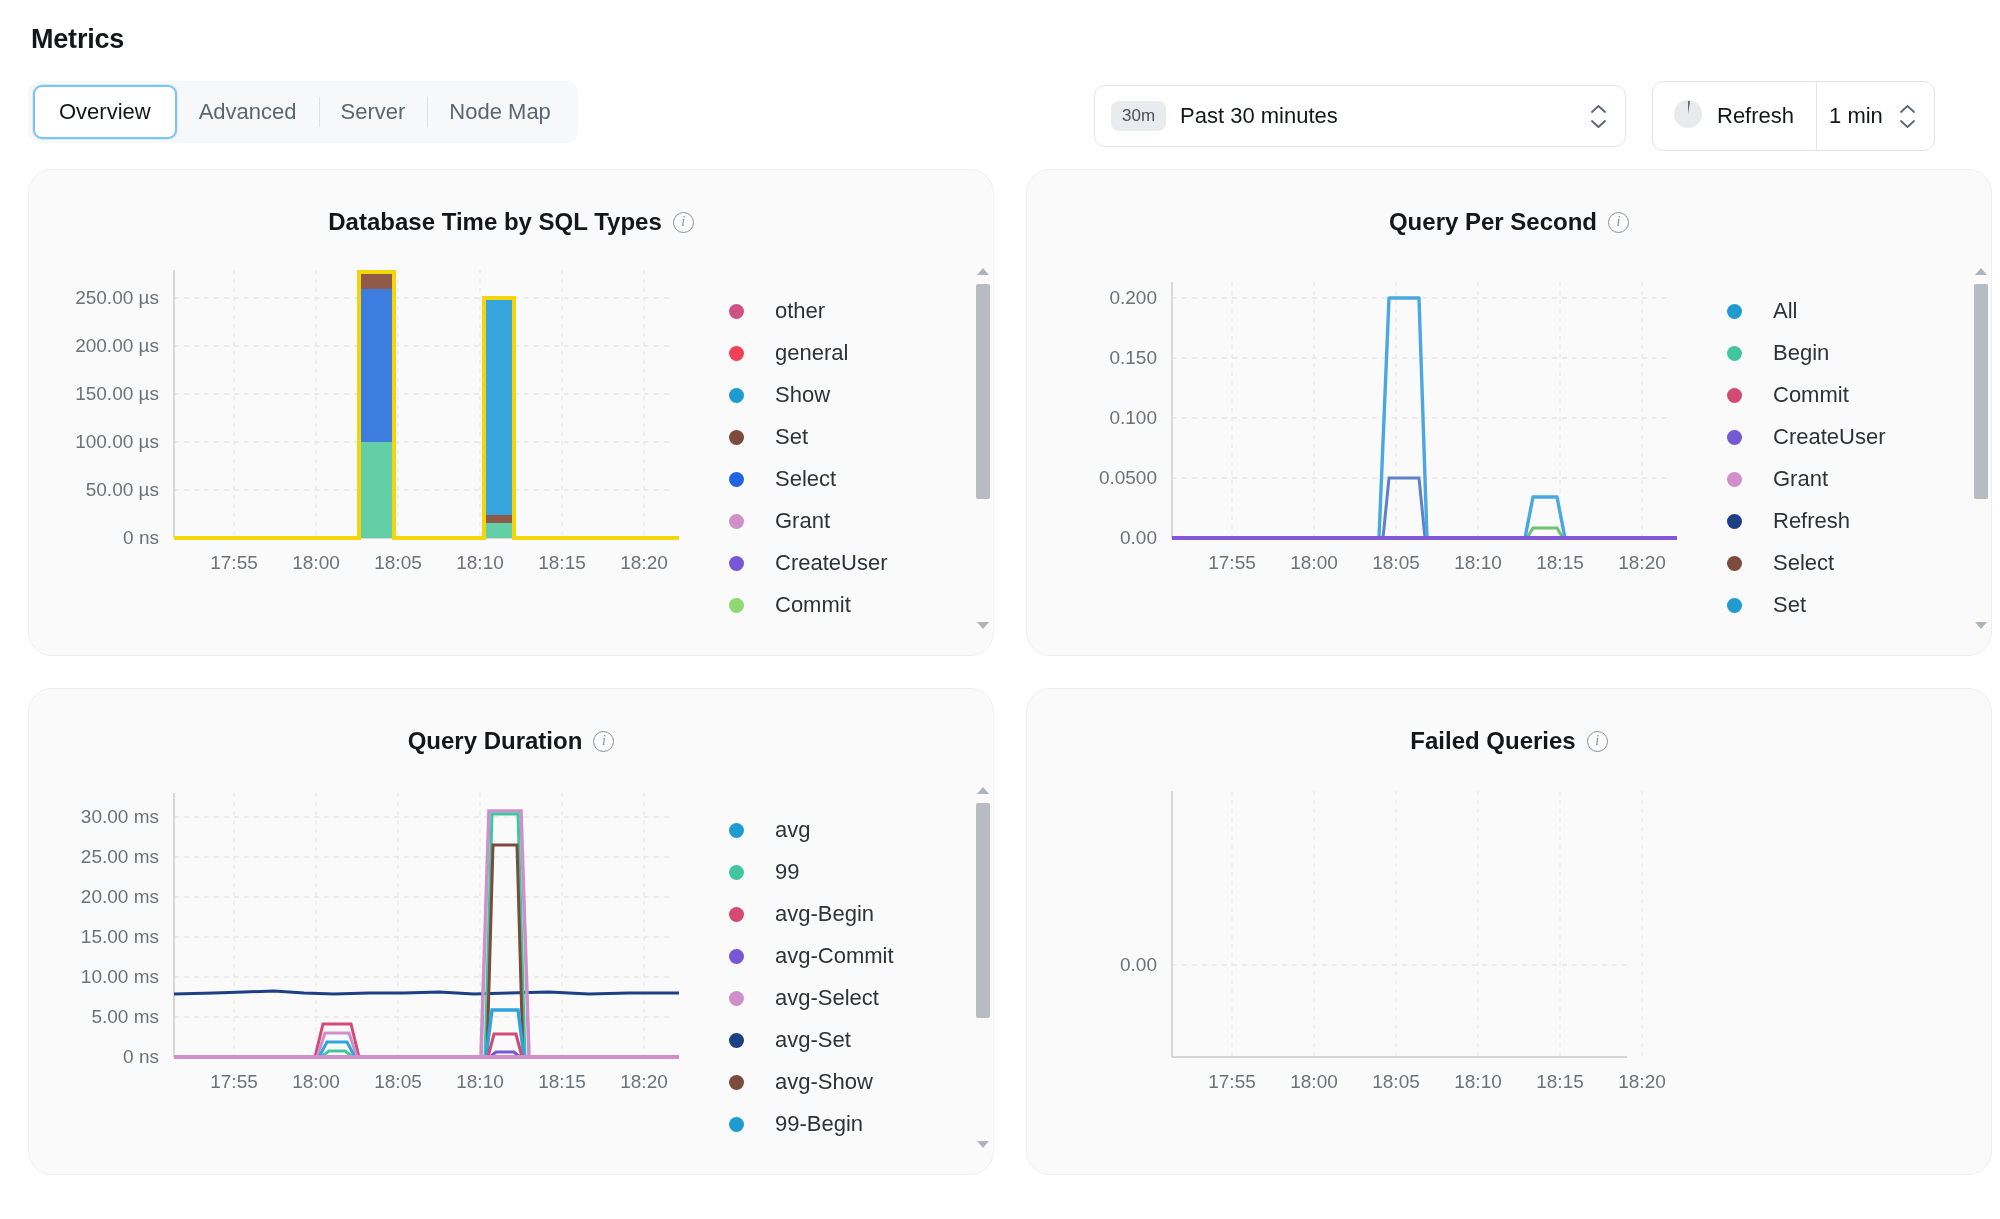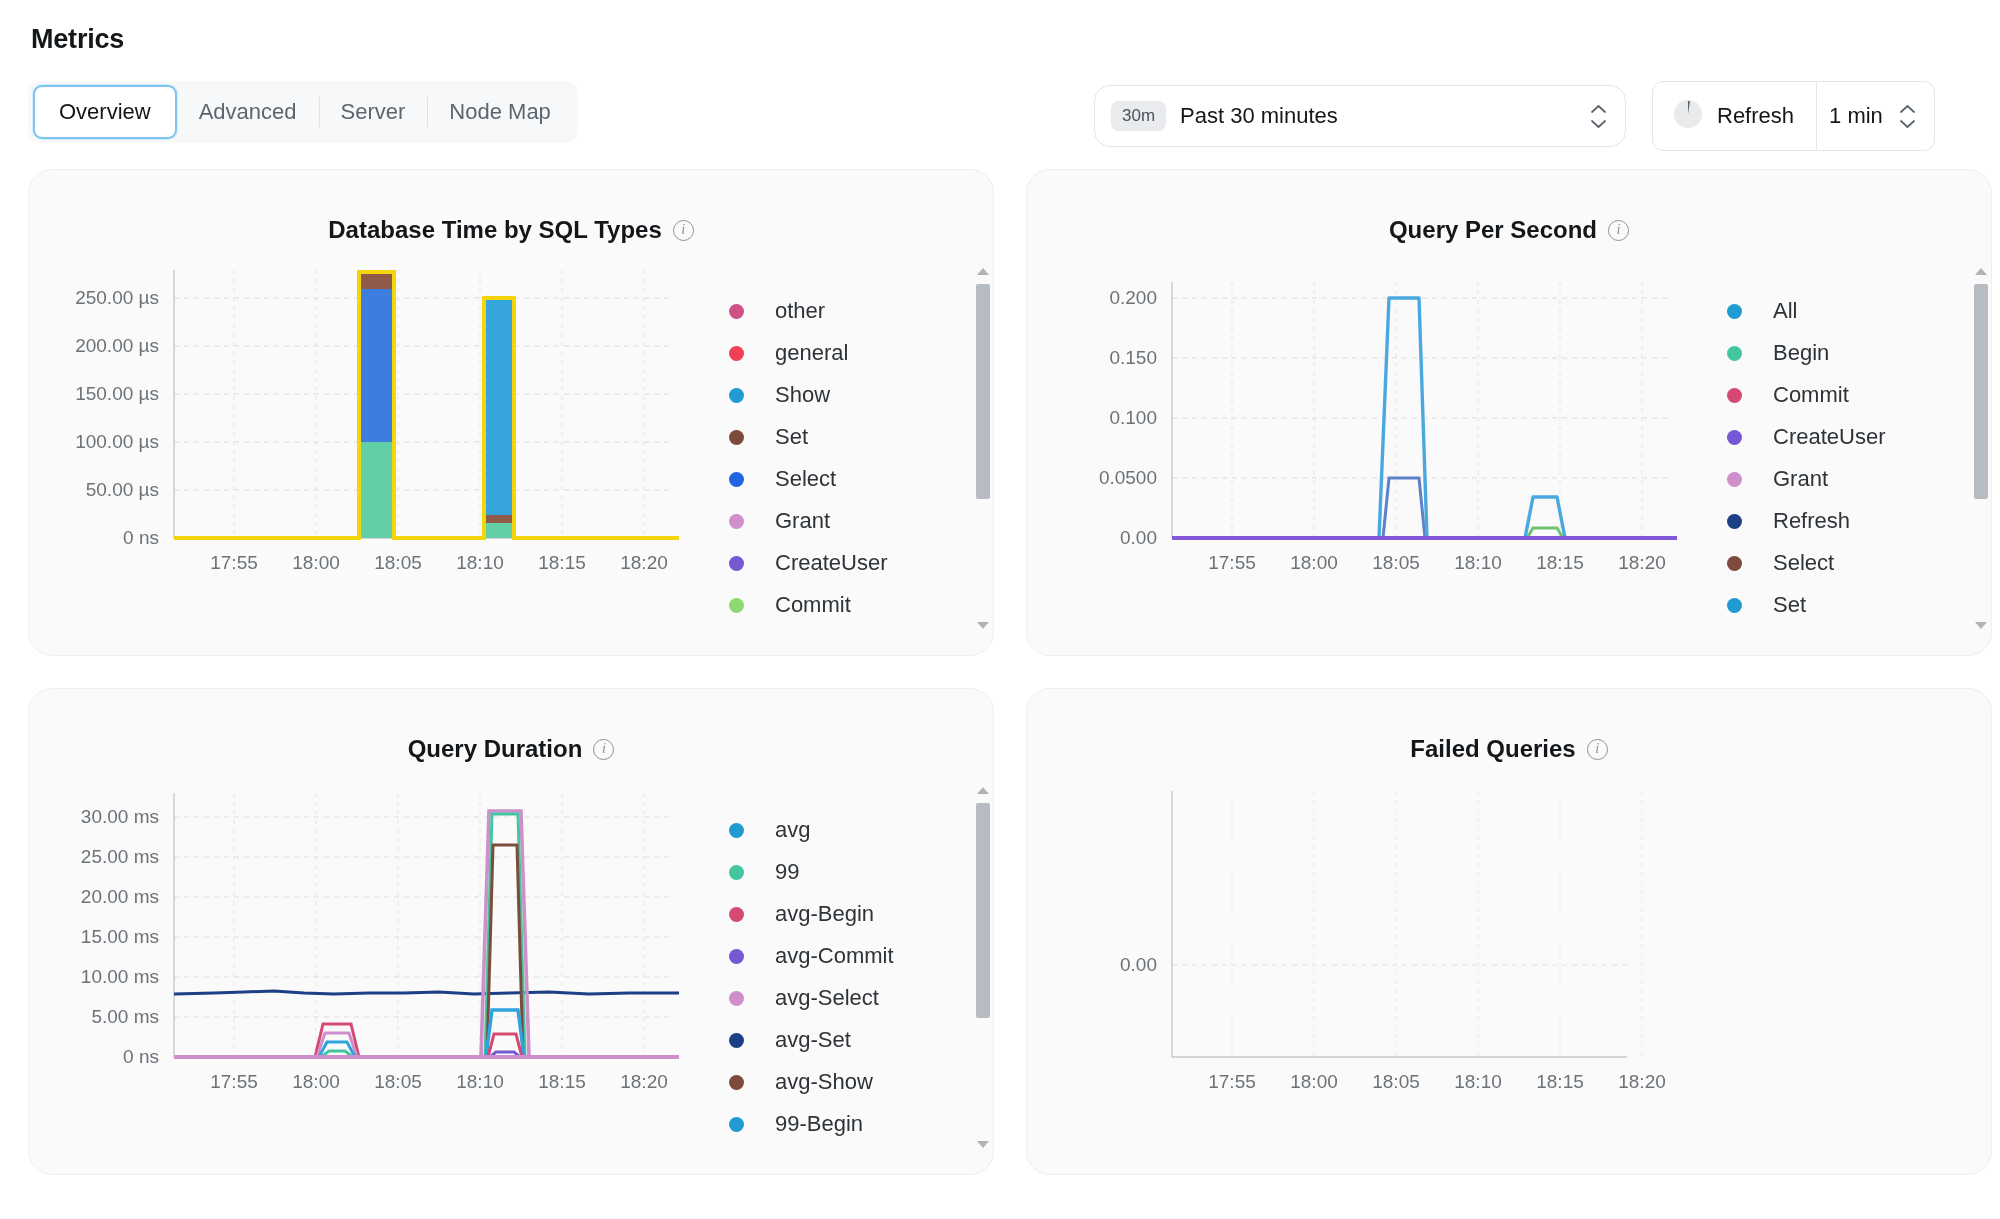"30m" .range-picker { border-radius: 16px -> 11px }
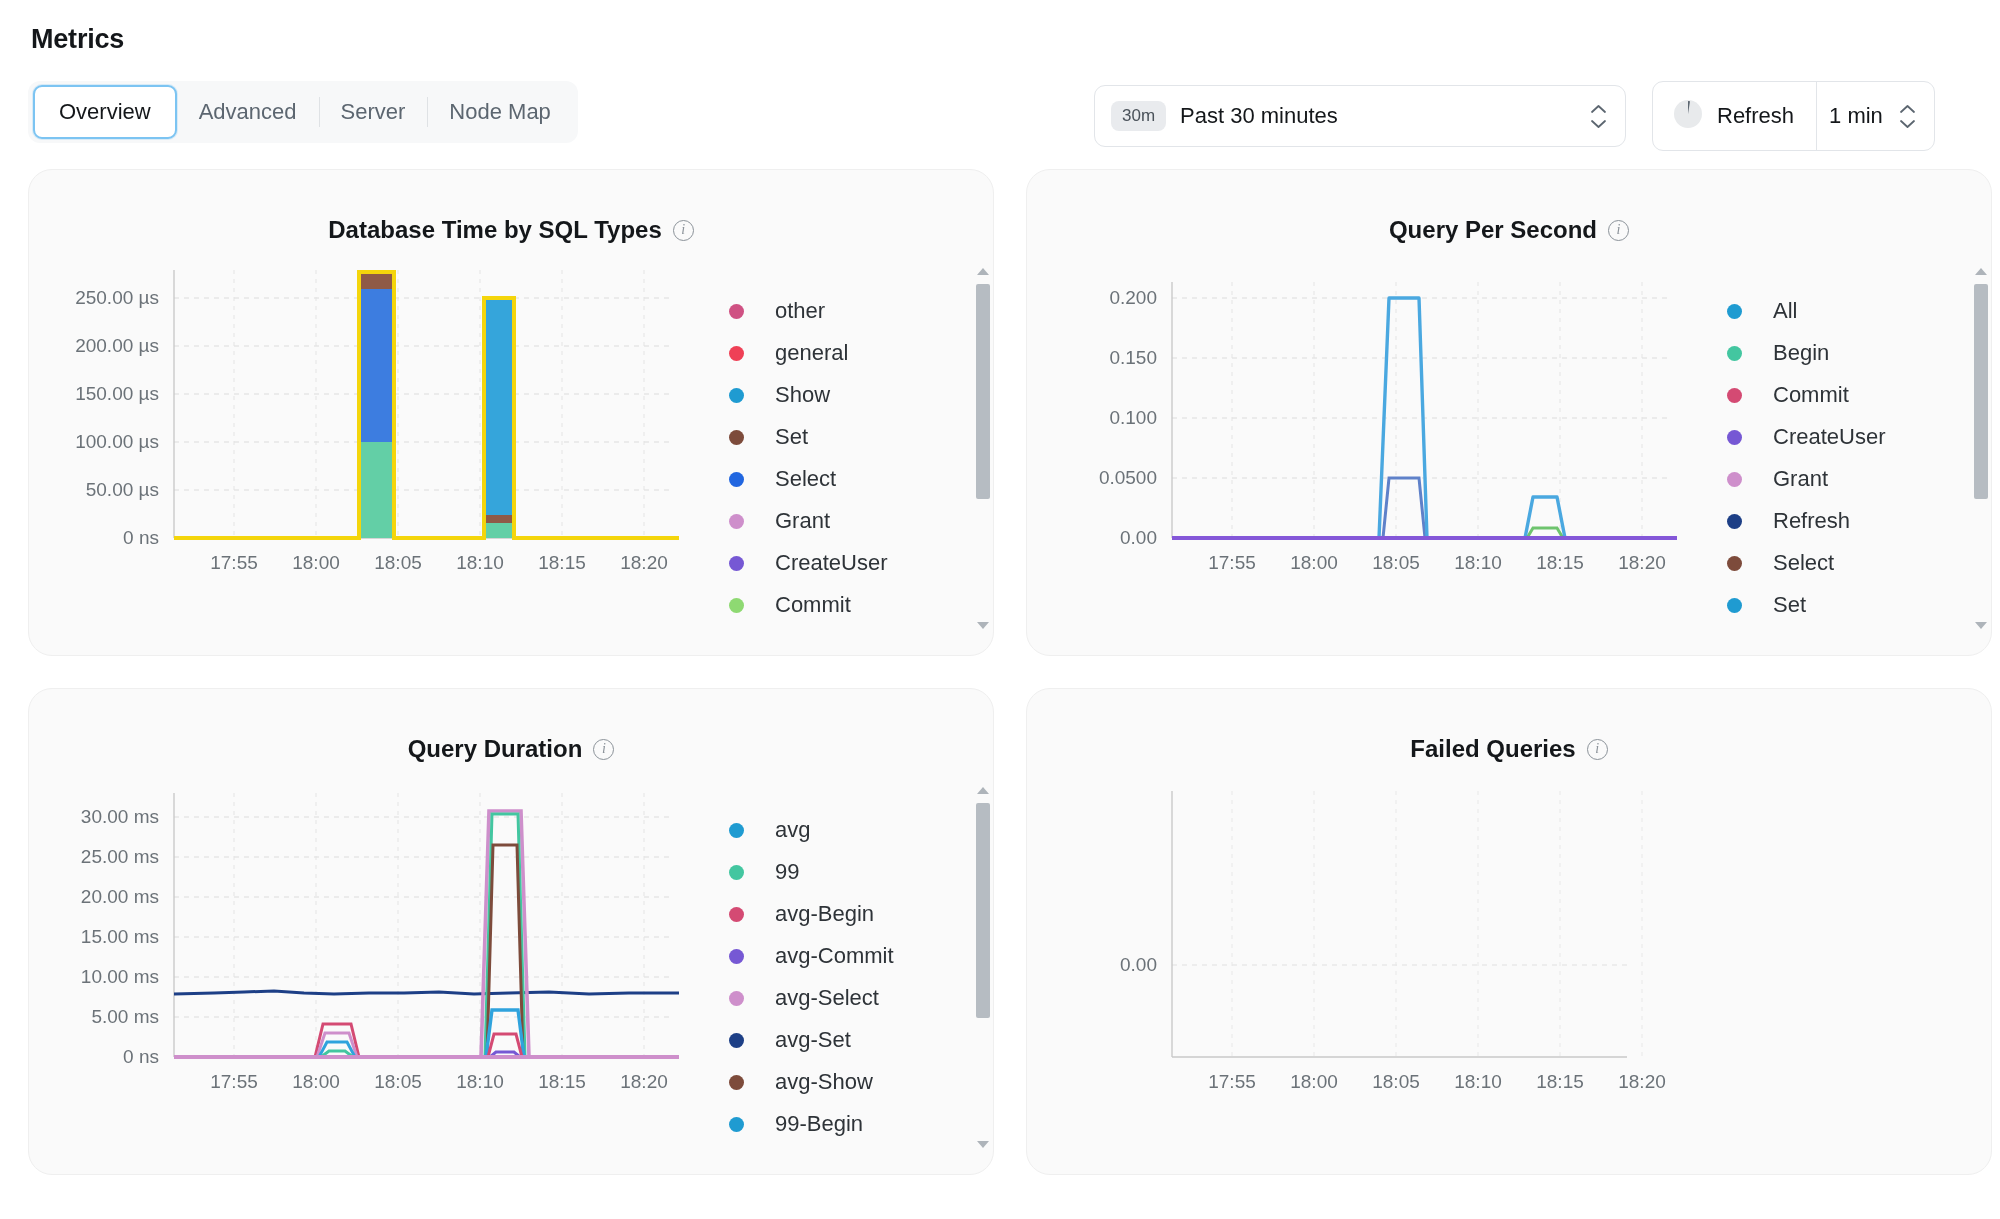"Database Time by SQL Types" .card { padding: 8px -> 0 }
